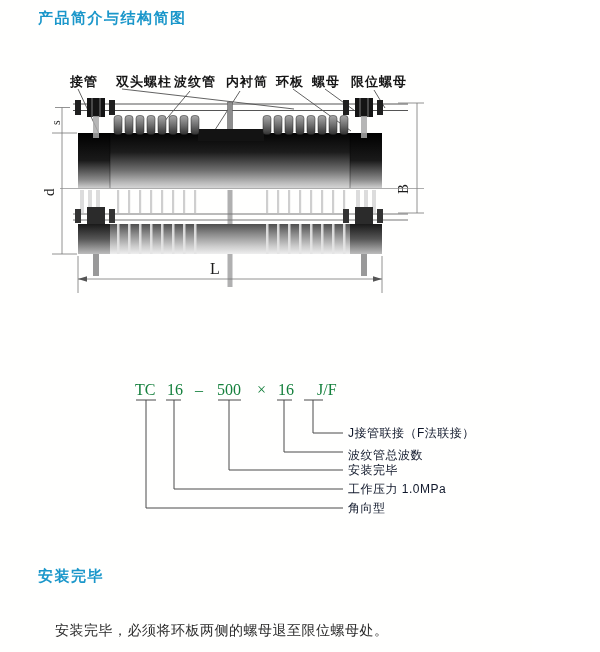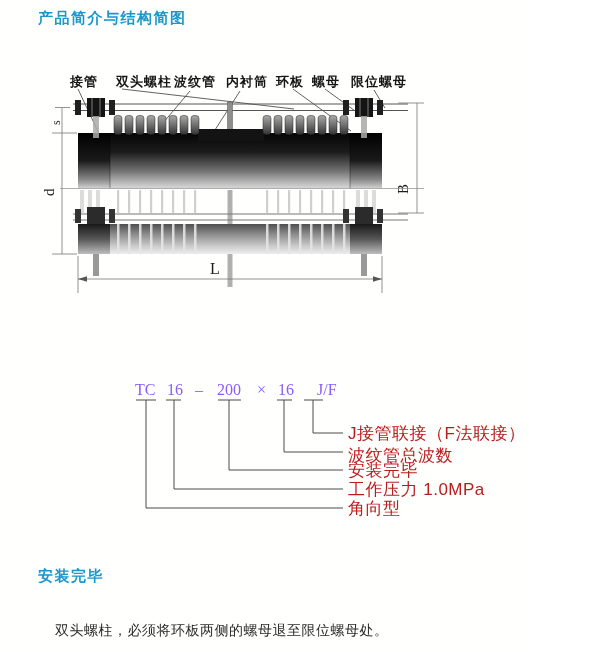"TC" .codeseg { color: #8b5cf6 -> #15803d }
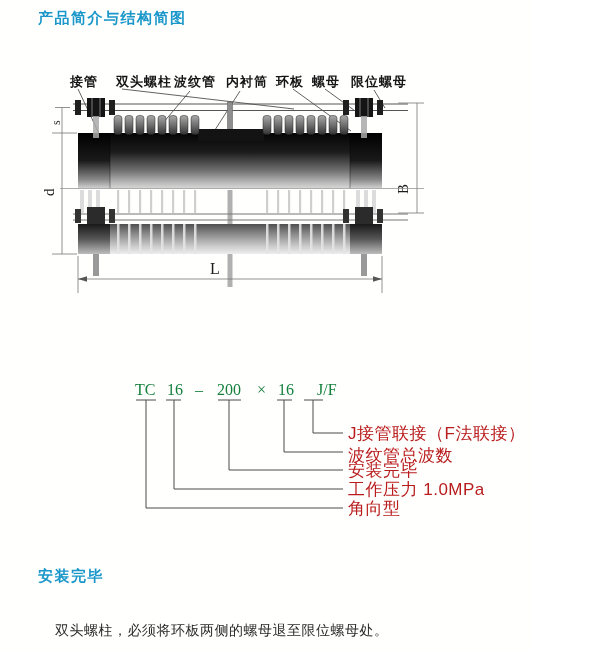"200" span.codeseg { text: 200 -> 500 }
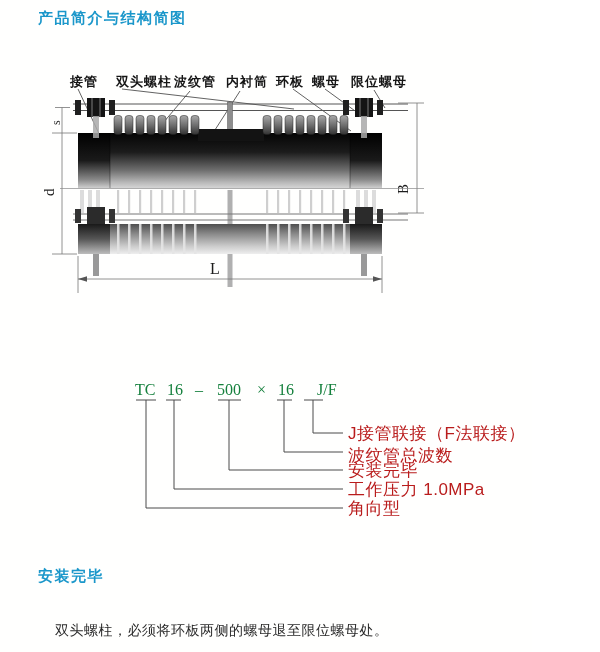"J接管联接（F法联接）" .ann { color: #b91c1c -> #0f172a; font-size: 17px -> 12px }
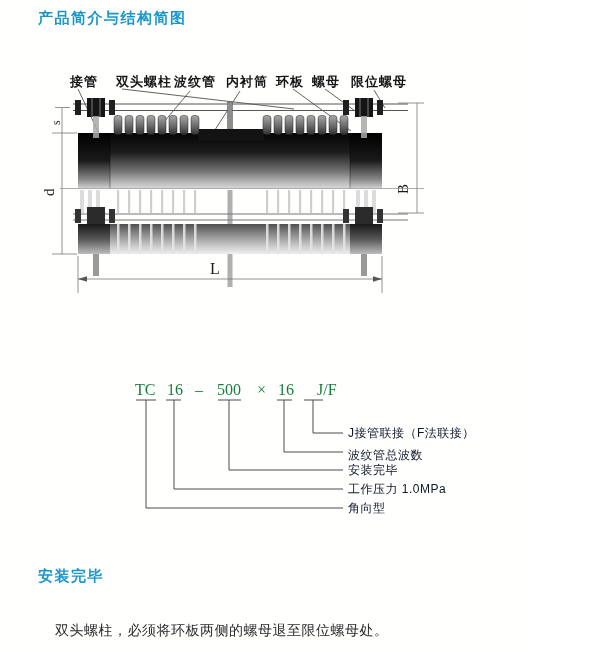"双头螺柱，必须将环板两侧的螺母退至限位螺母处。" div.install-line { text: 双头螺柱 -> 安装完毕 }
